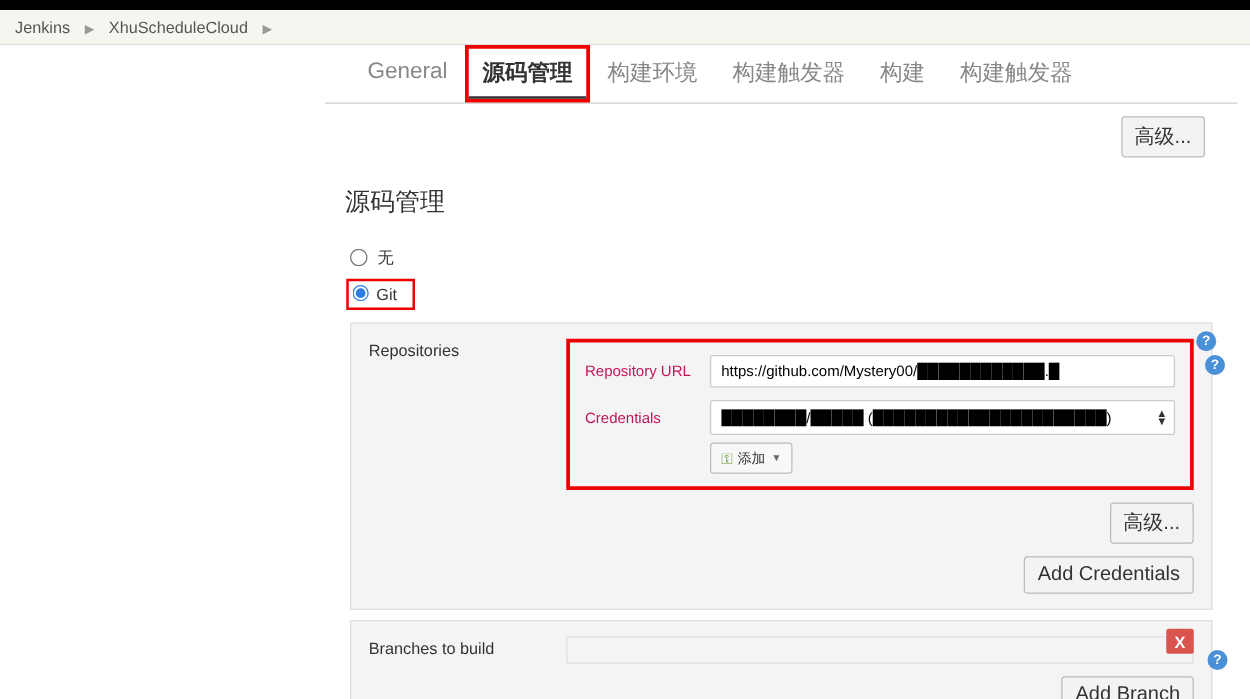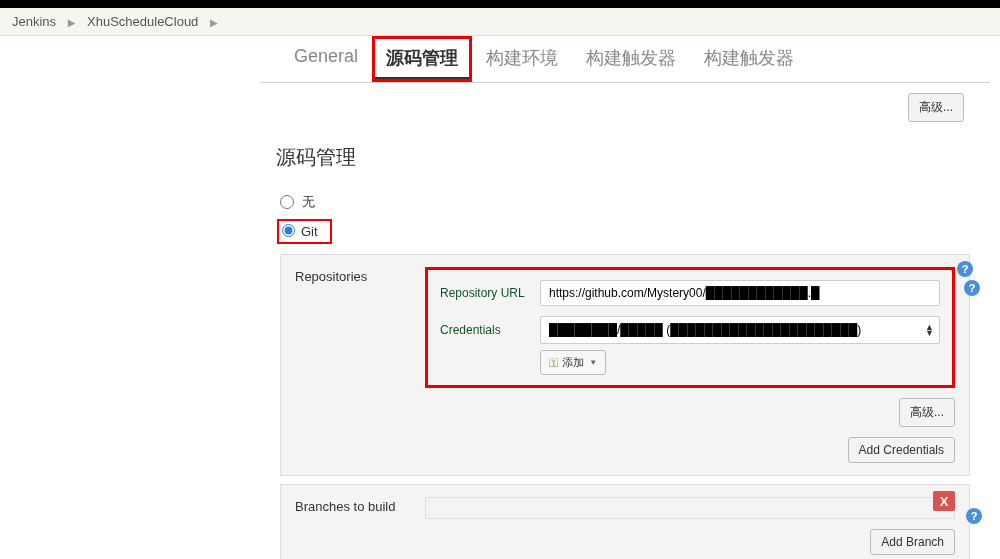"构建" div.tab { html: none -> <div>构建</div> }
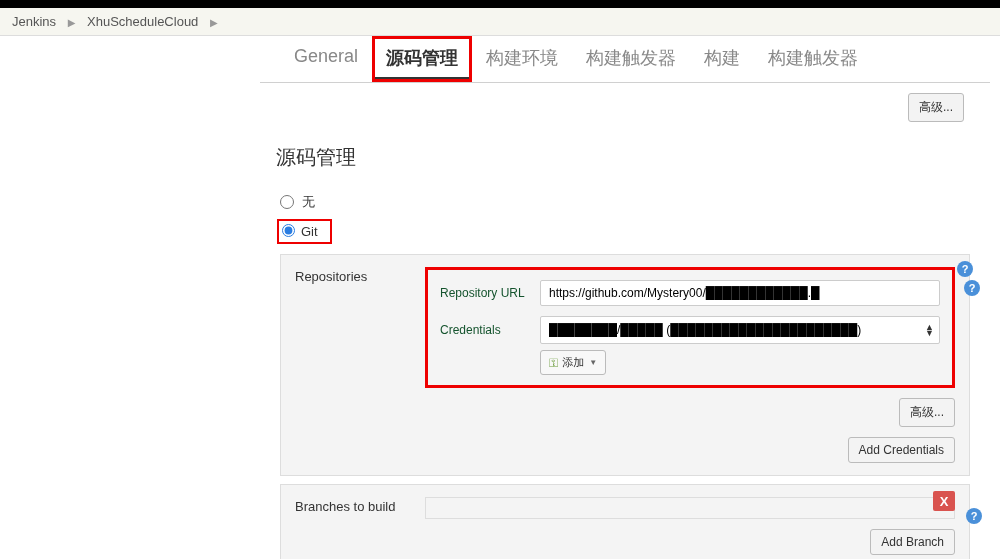"高级..." .btn { font-size: 12px -> 16px }
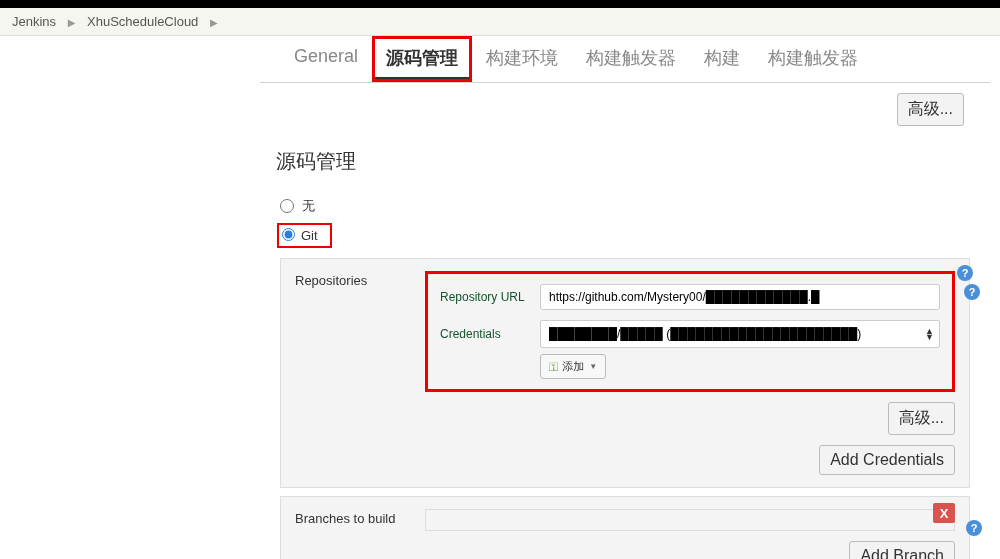"Repositories" .config-block { gap: none -> 28px }
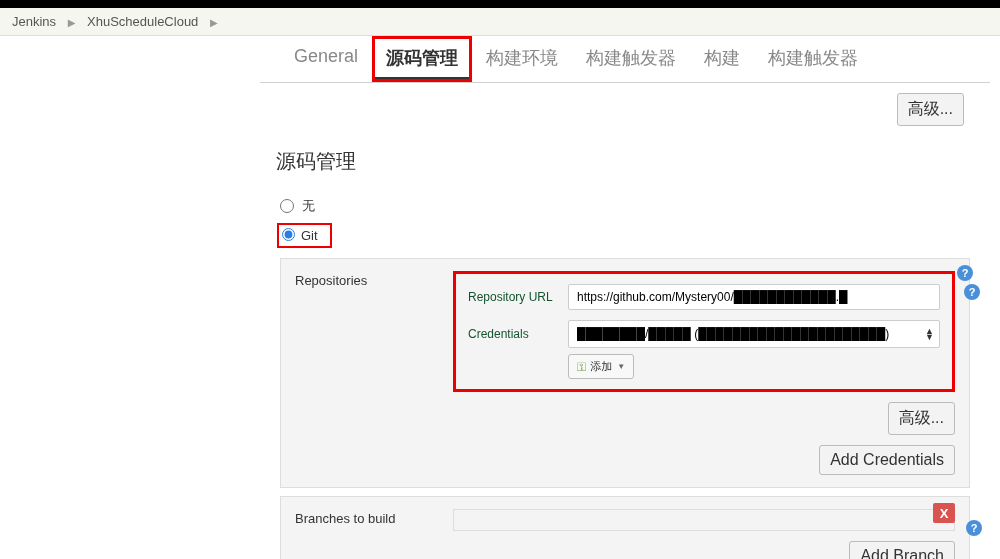"Repository URL" .form-row-label { color: #14532d -> #be185d }
